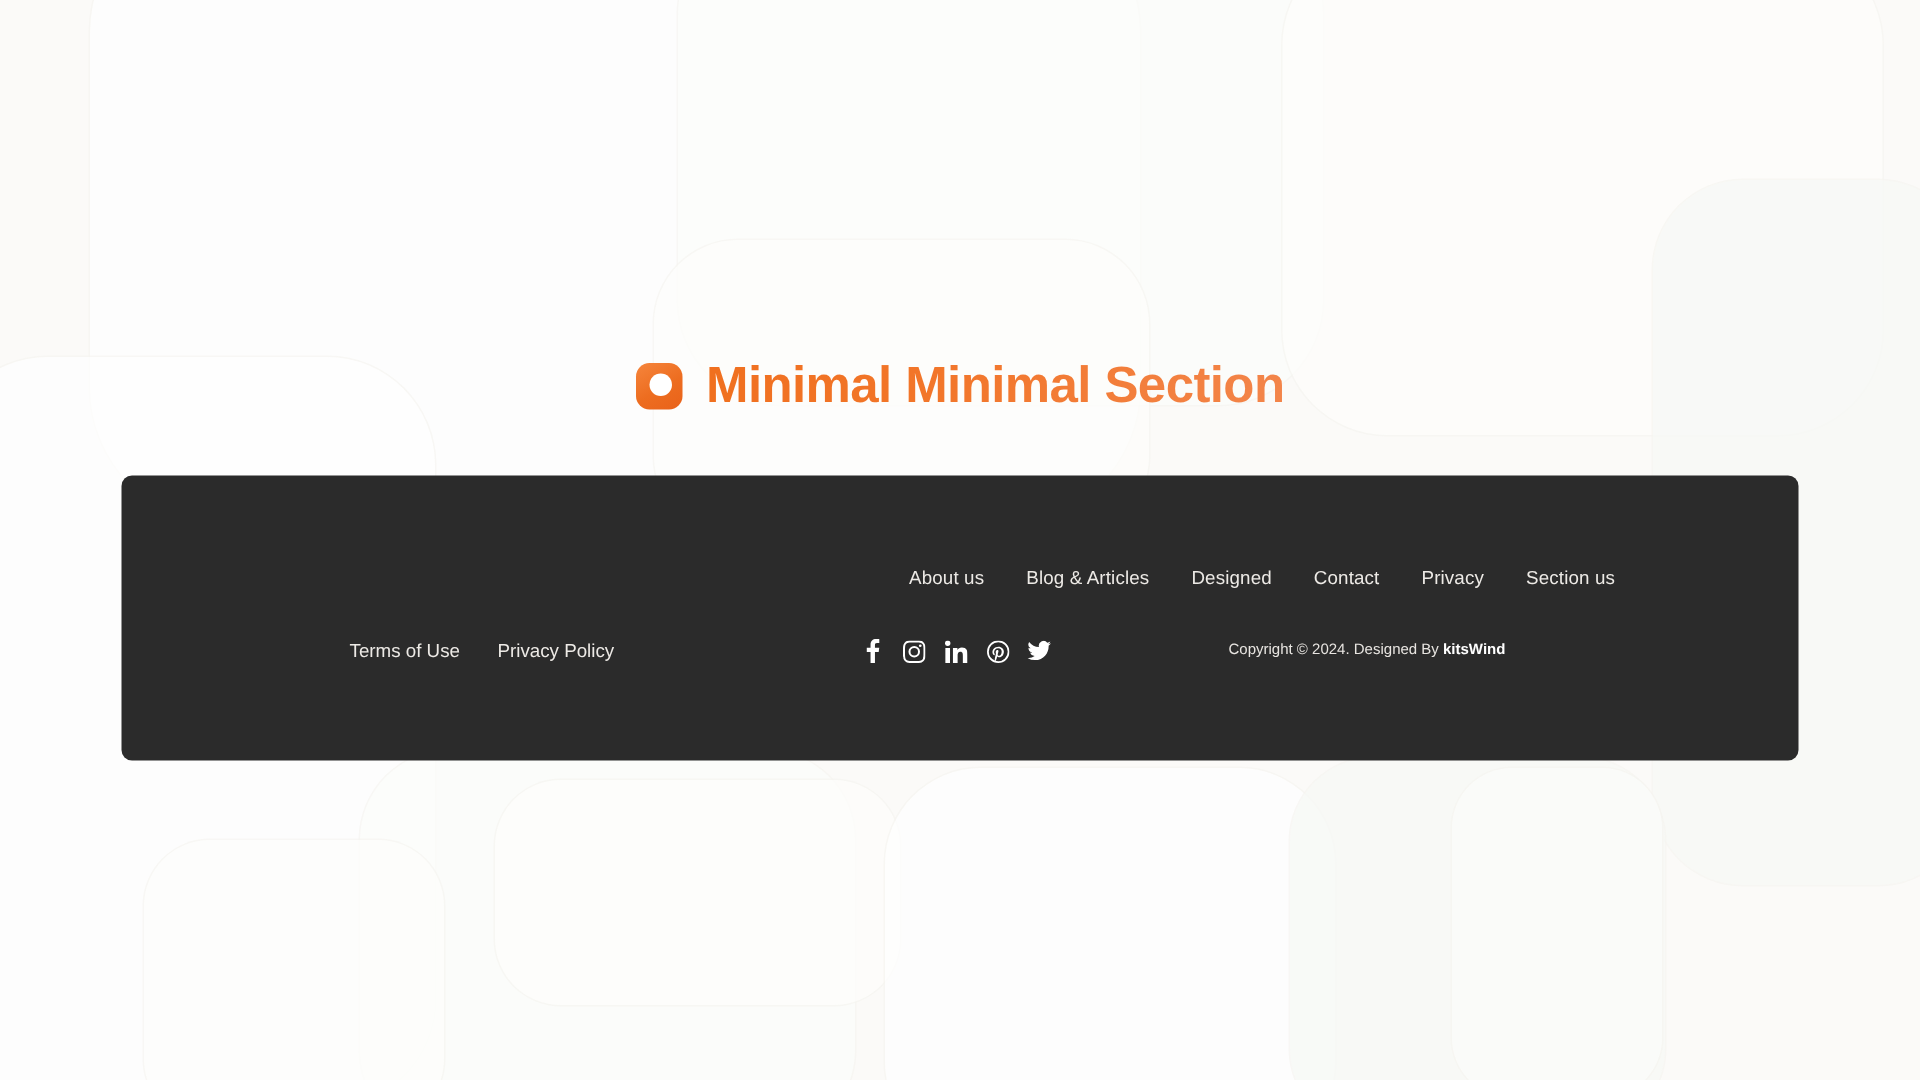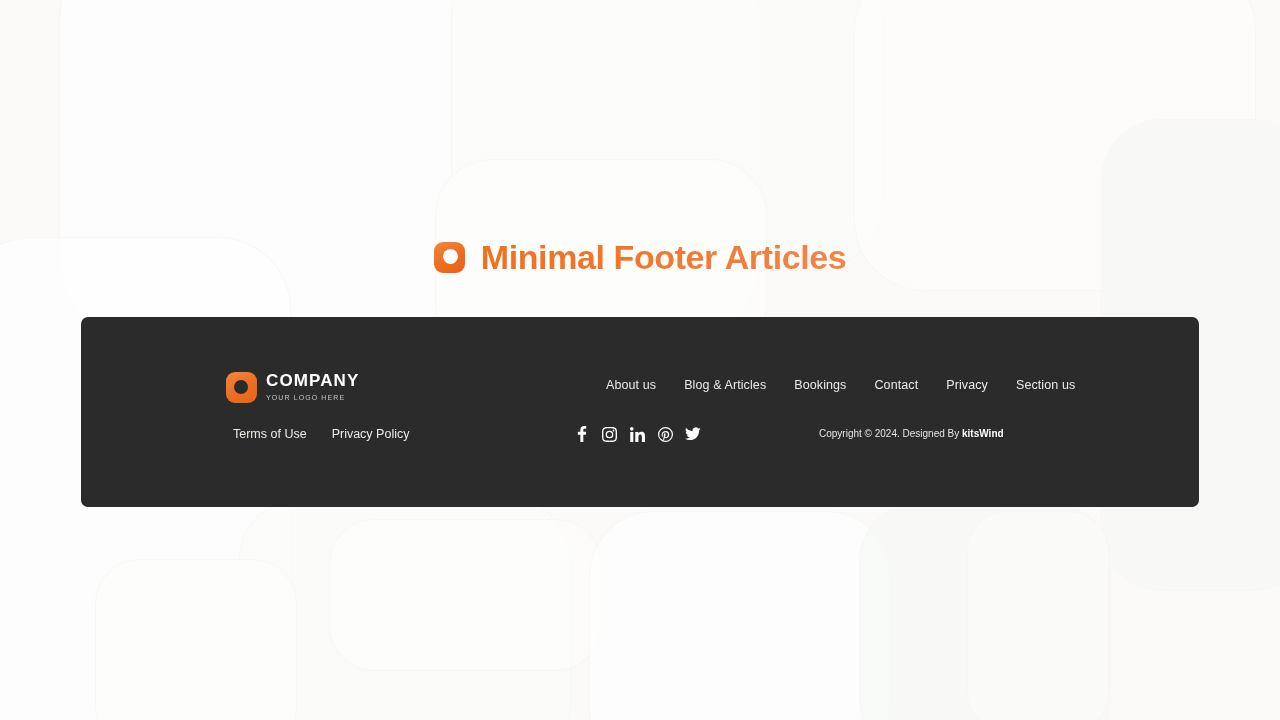"Minimal Footer Articles" div.page-title { text: Footer Articles -> Minimal Section }
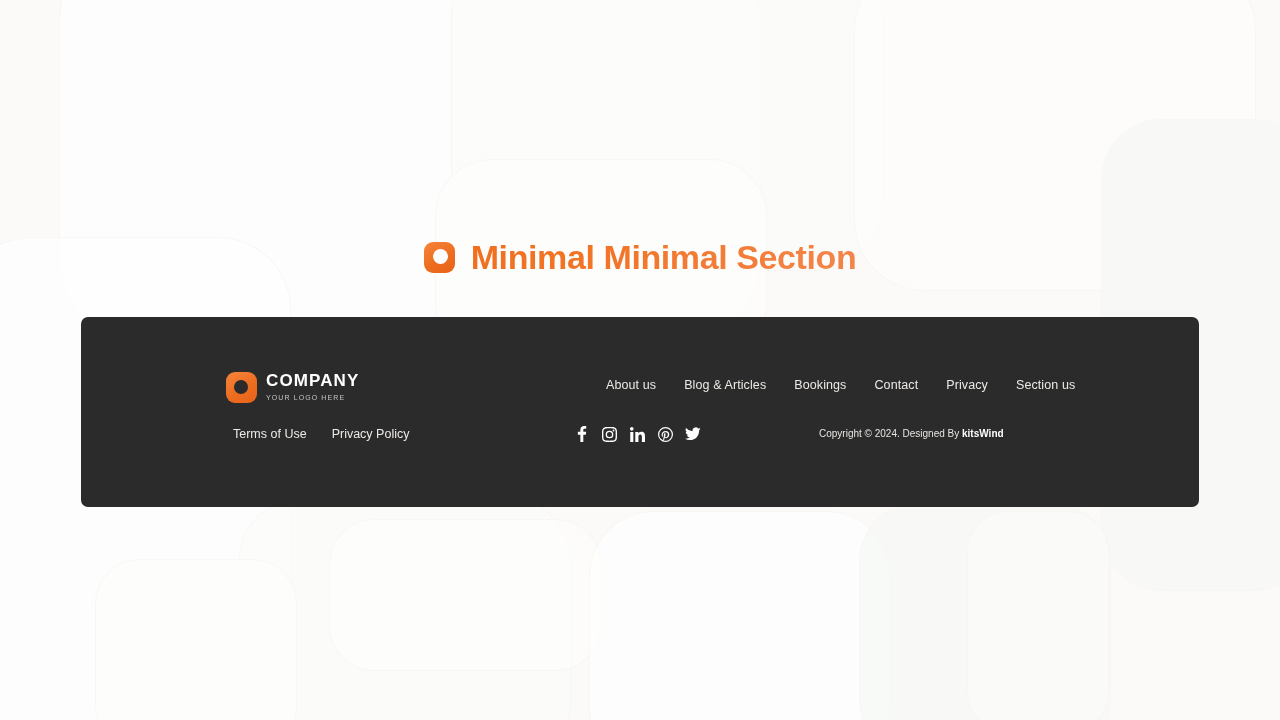"COMPANY" div.brand { html: <div> <div> <div></div> </div> <div> <div>COMPANY</div> <div>YOUR LOGO HERE</div> </div> </div> -> none }
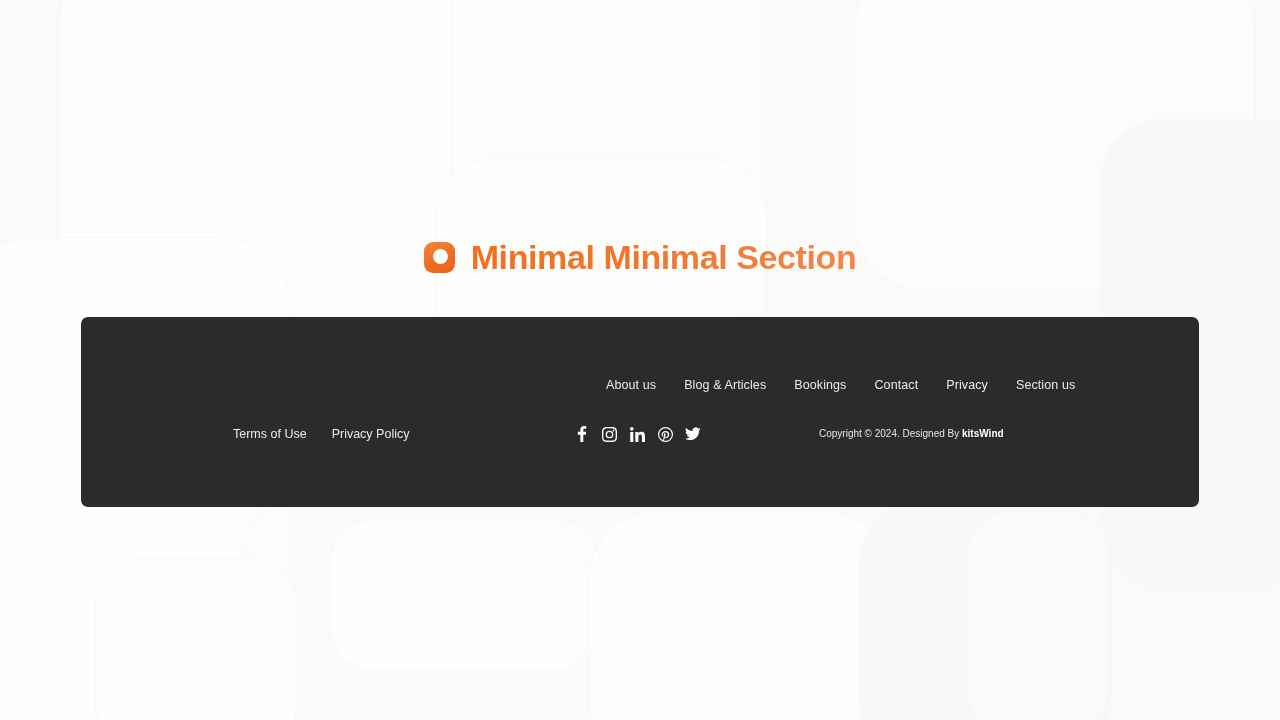"Bookings" a { text: Bookings -> Designed }
